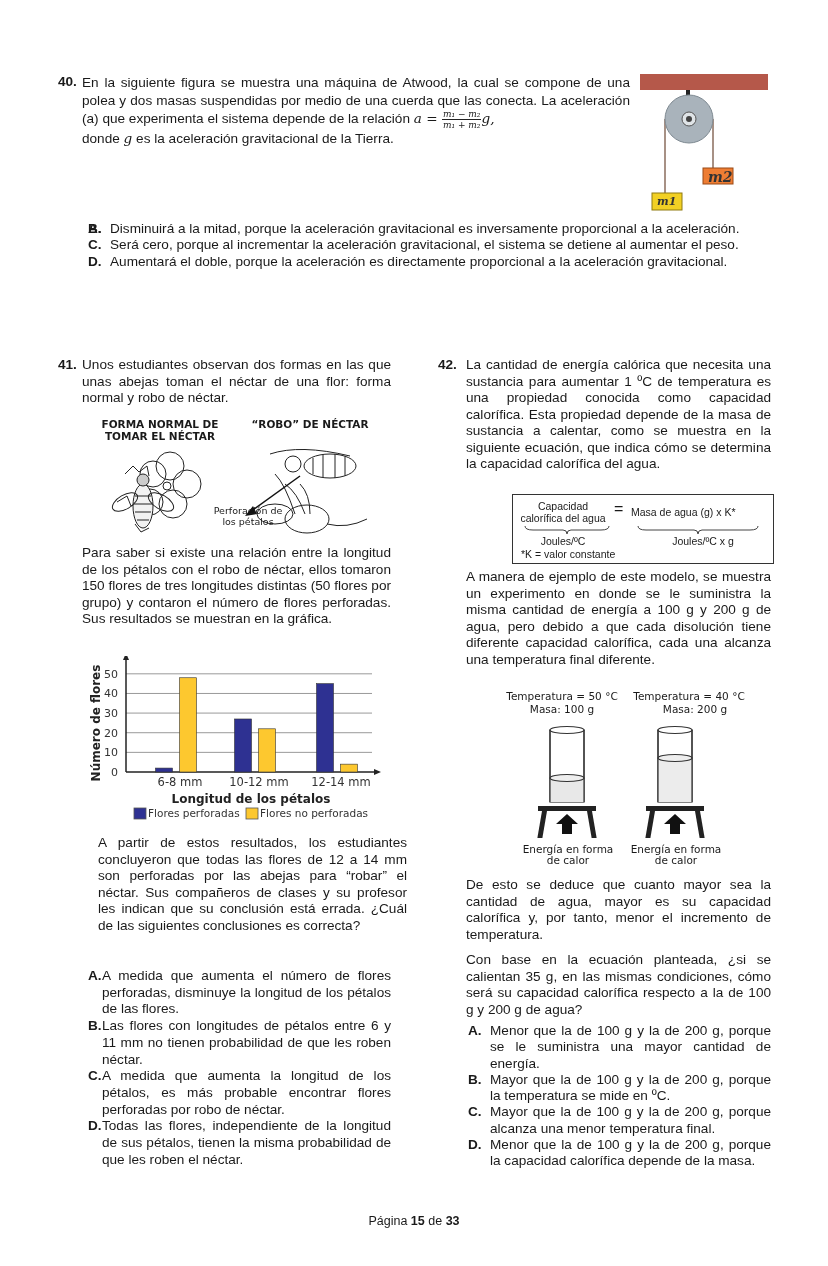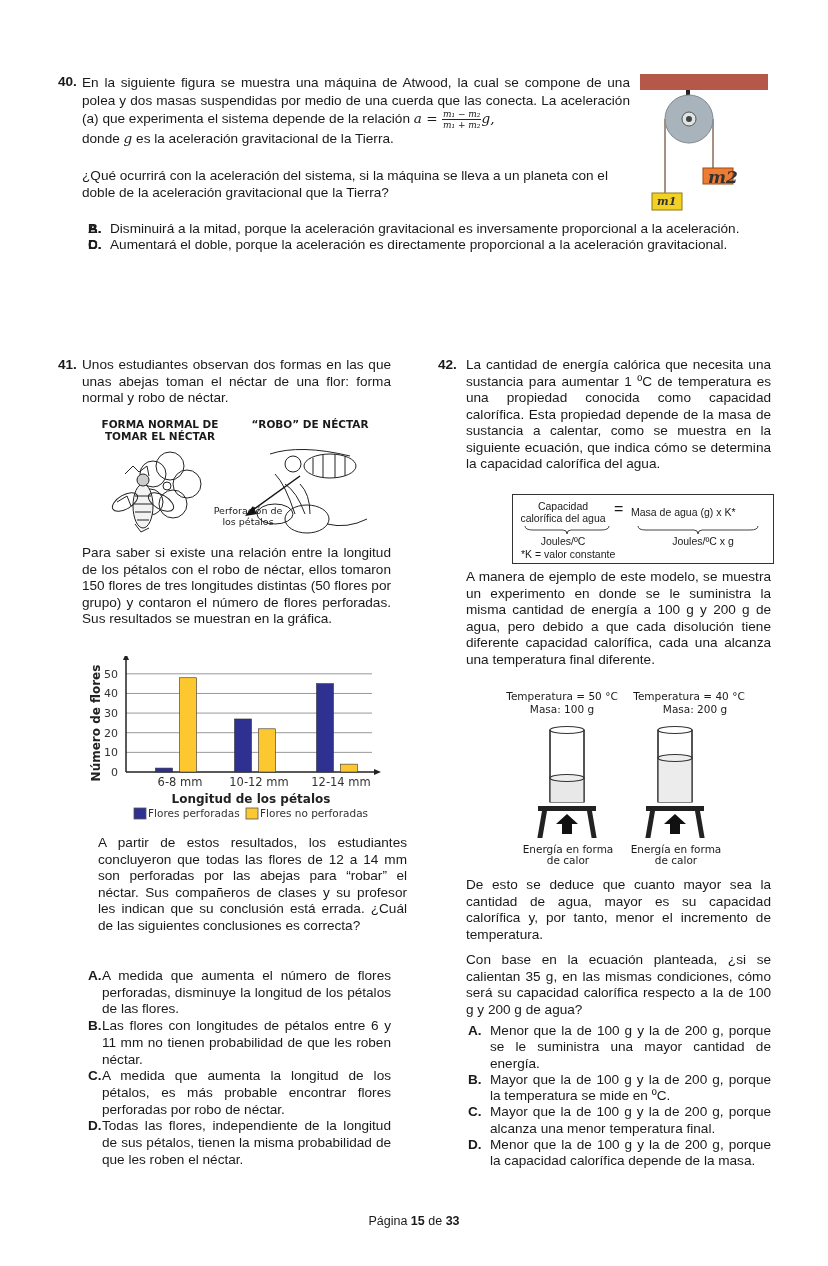"¿Qué ocurrirá con la aceleración" div { html: <div>¿Qué ocurrirá con la aceleración del sistema, si la máquina se lleva a un planeta con el doble de la aceleración gravitacional que la Tierra?</div> -> none }
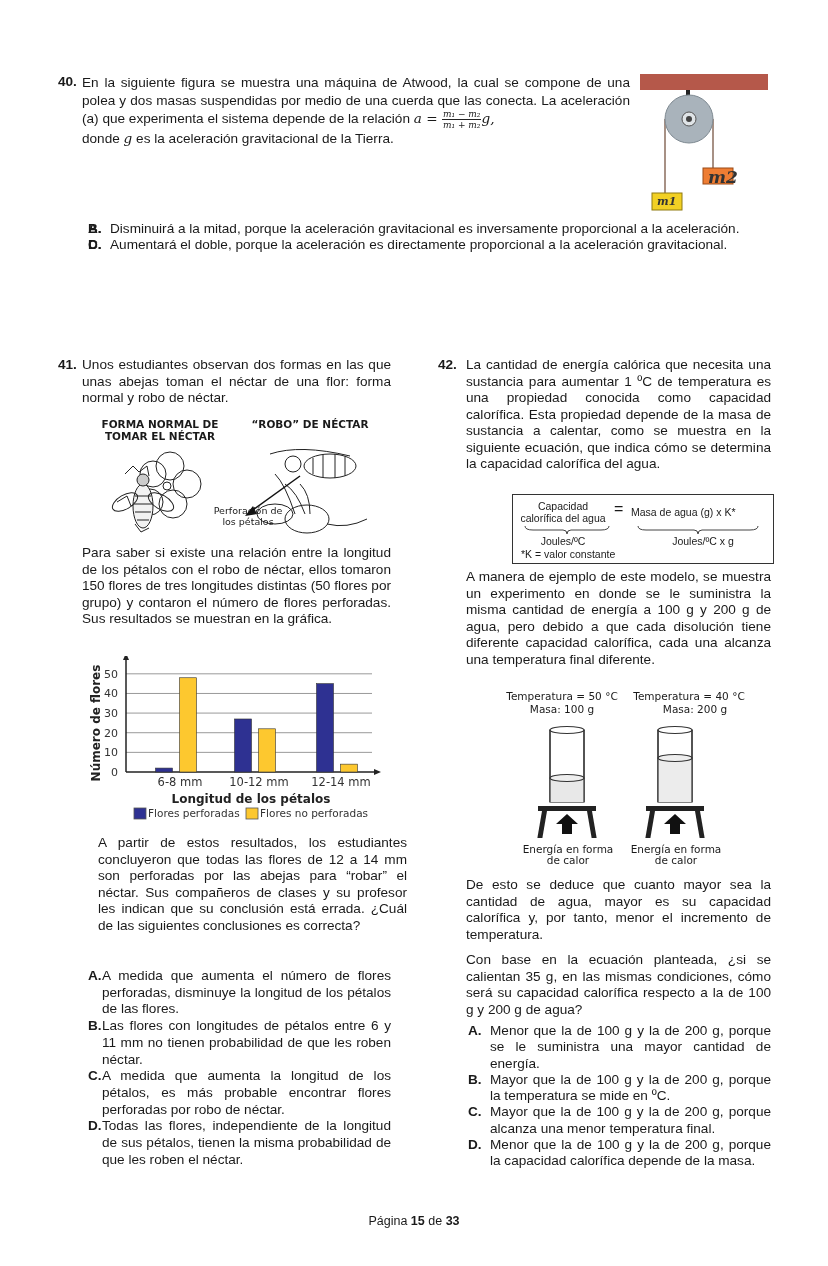"m2" span.abs { font-size: 17px -> 14px }
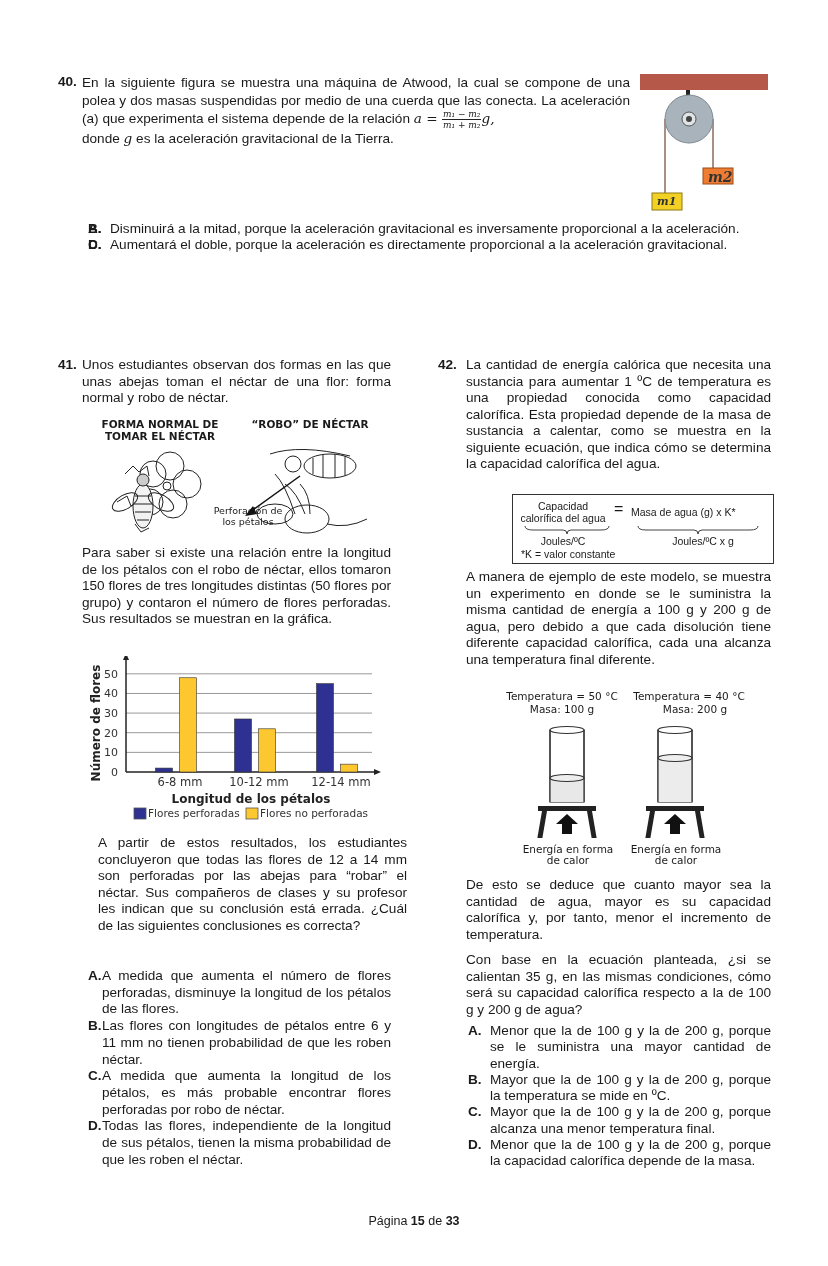"Será cero, porque al incrementar" span { html: none -> <span>Será cero, porque al incrementar la aceleración gravitacional, el sistema se detiene al aumentar el peso.</span> }
